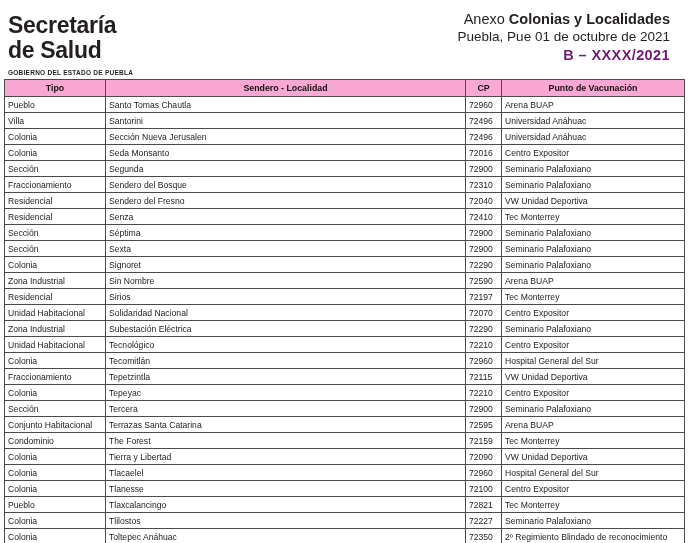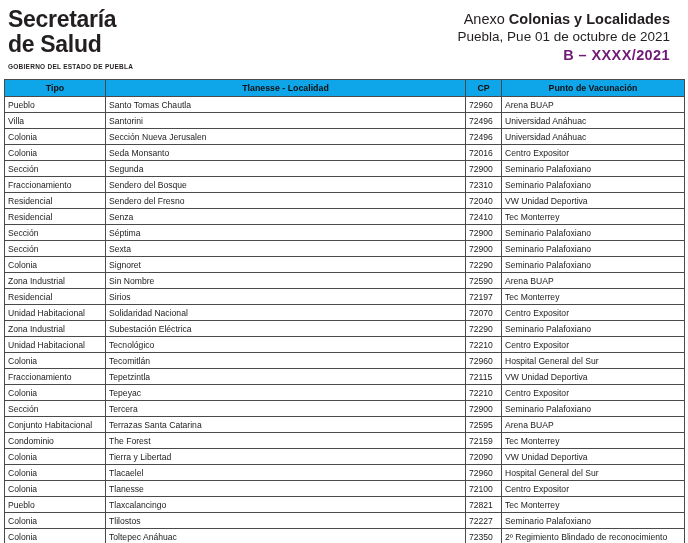"Secretaría" .brand { top: 7px -> 13px }
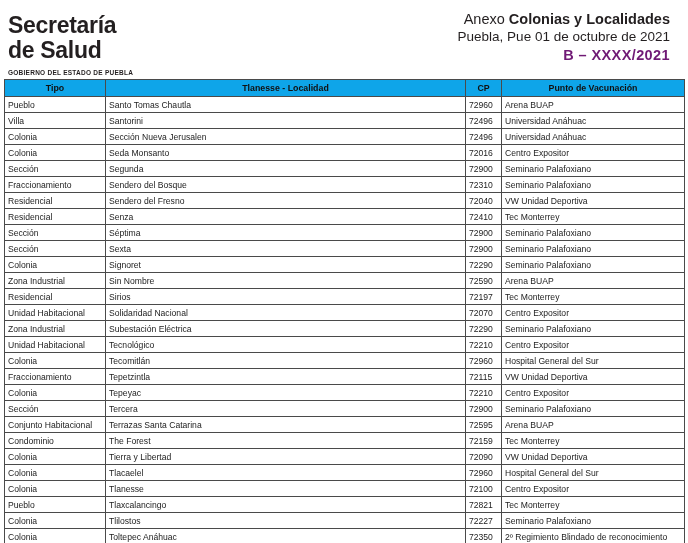"Tipo" table.grid thead th { background: #0ea5e9 -> #f9a8d4 }
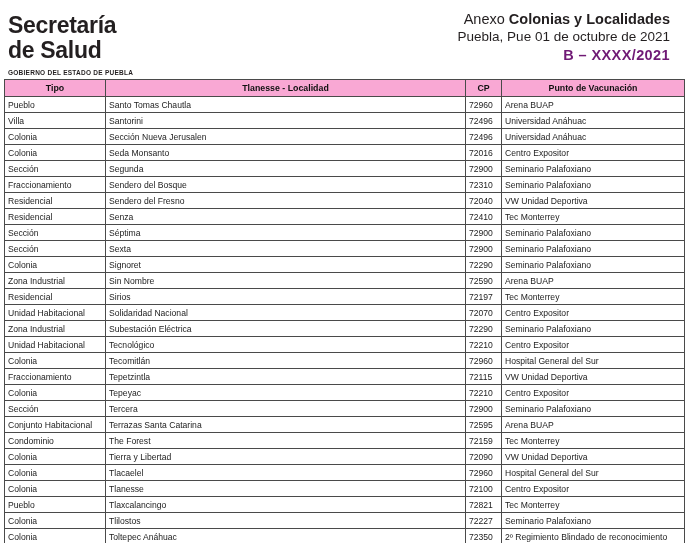"Tlanesse - Localidad" th { text: Tlanesse -> Sendero }
